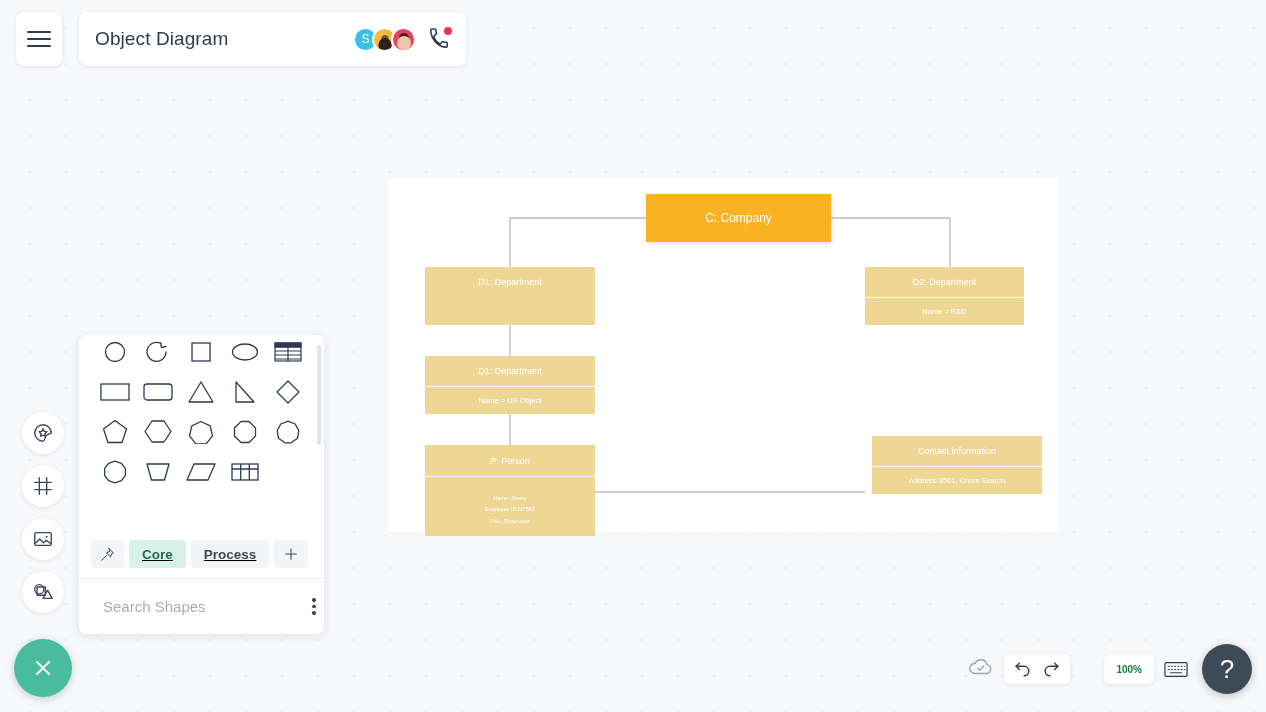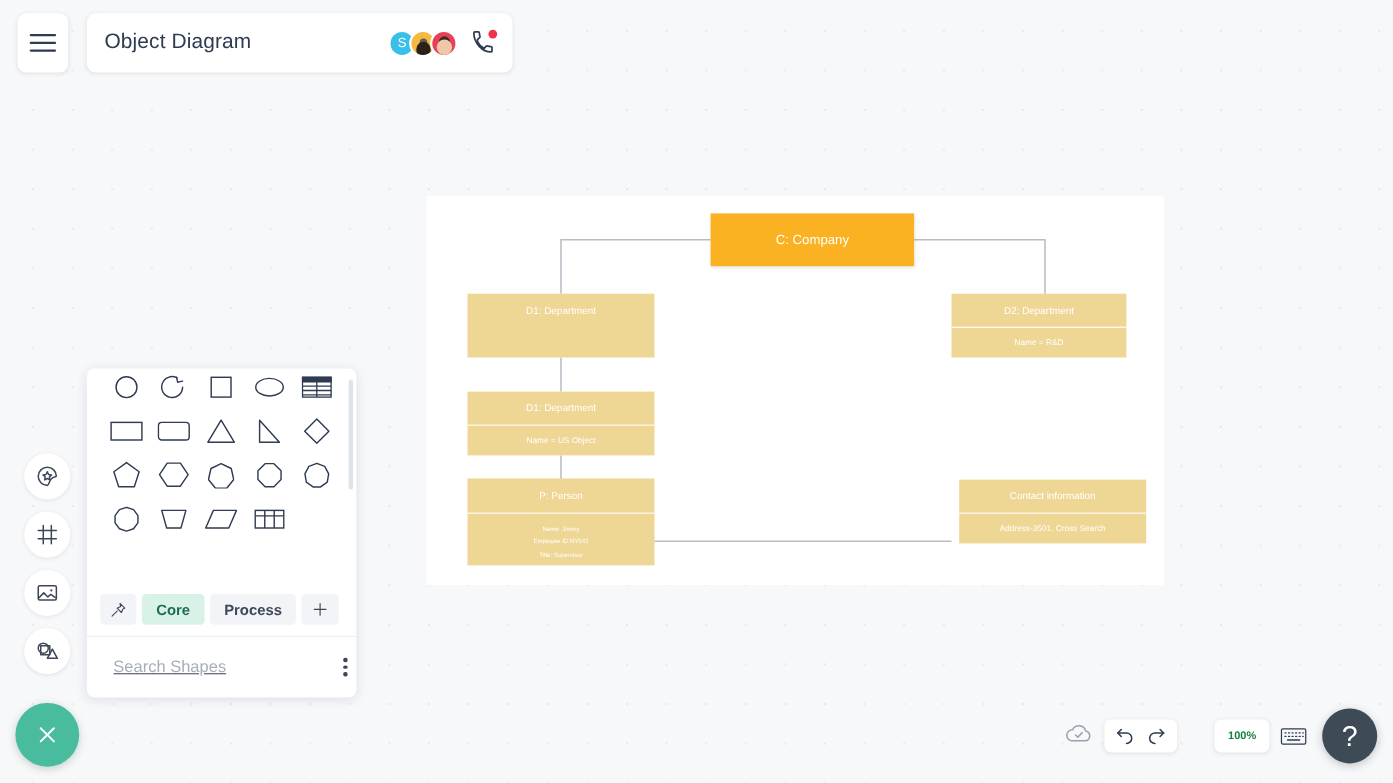"P: Person" .node-person { height: 79px -> 91px; top: 257px -> 267px }
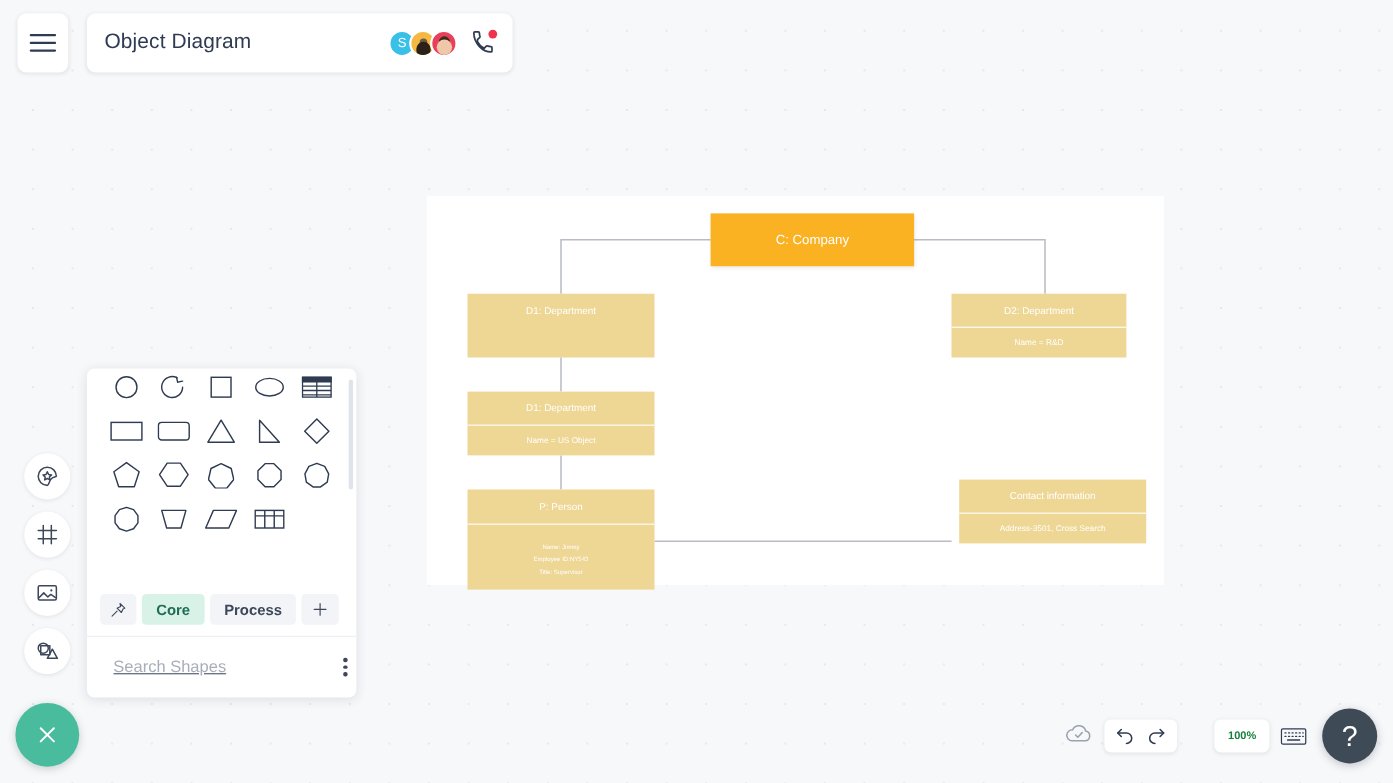"Core" #tabs-row { text-decoration: none -> underline }
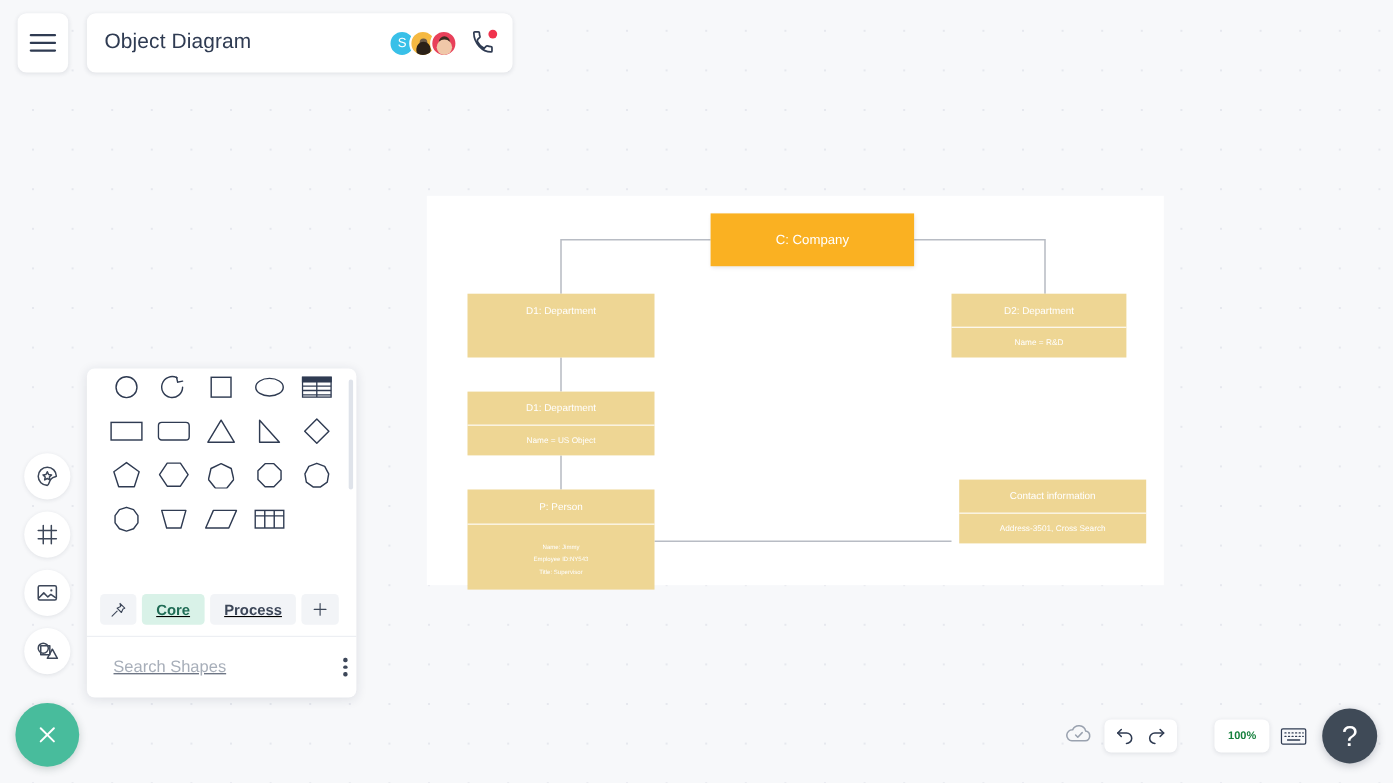"Search Shapes" #search-input { text-decoration: underline -> none }
